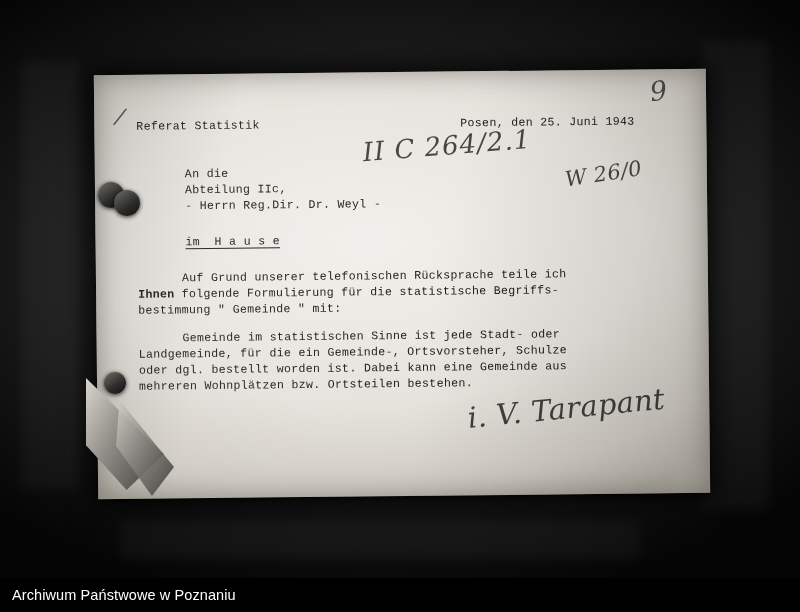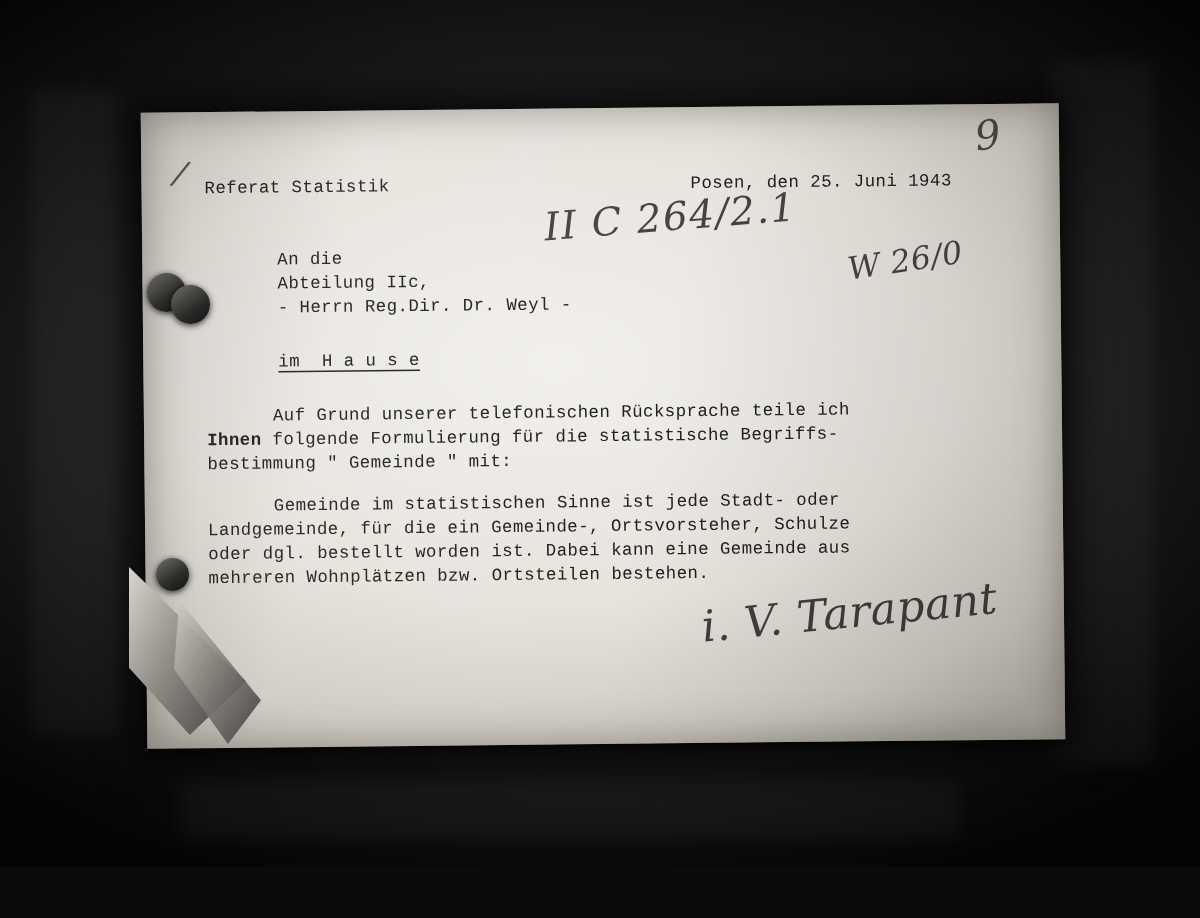"Archiwum Państwowe w Poznaniu" div.footer { html: none -> <div> <div>Archiwum Państwowe w Poznaniu</div> </div> }
